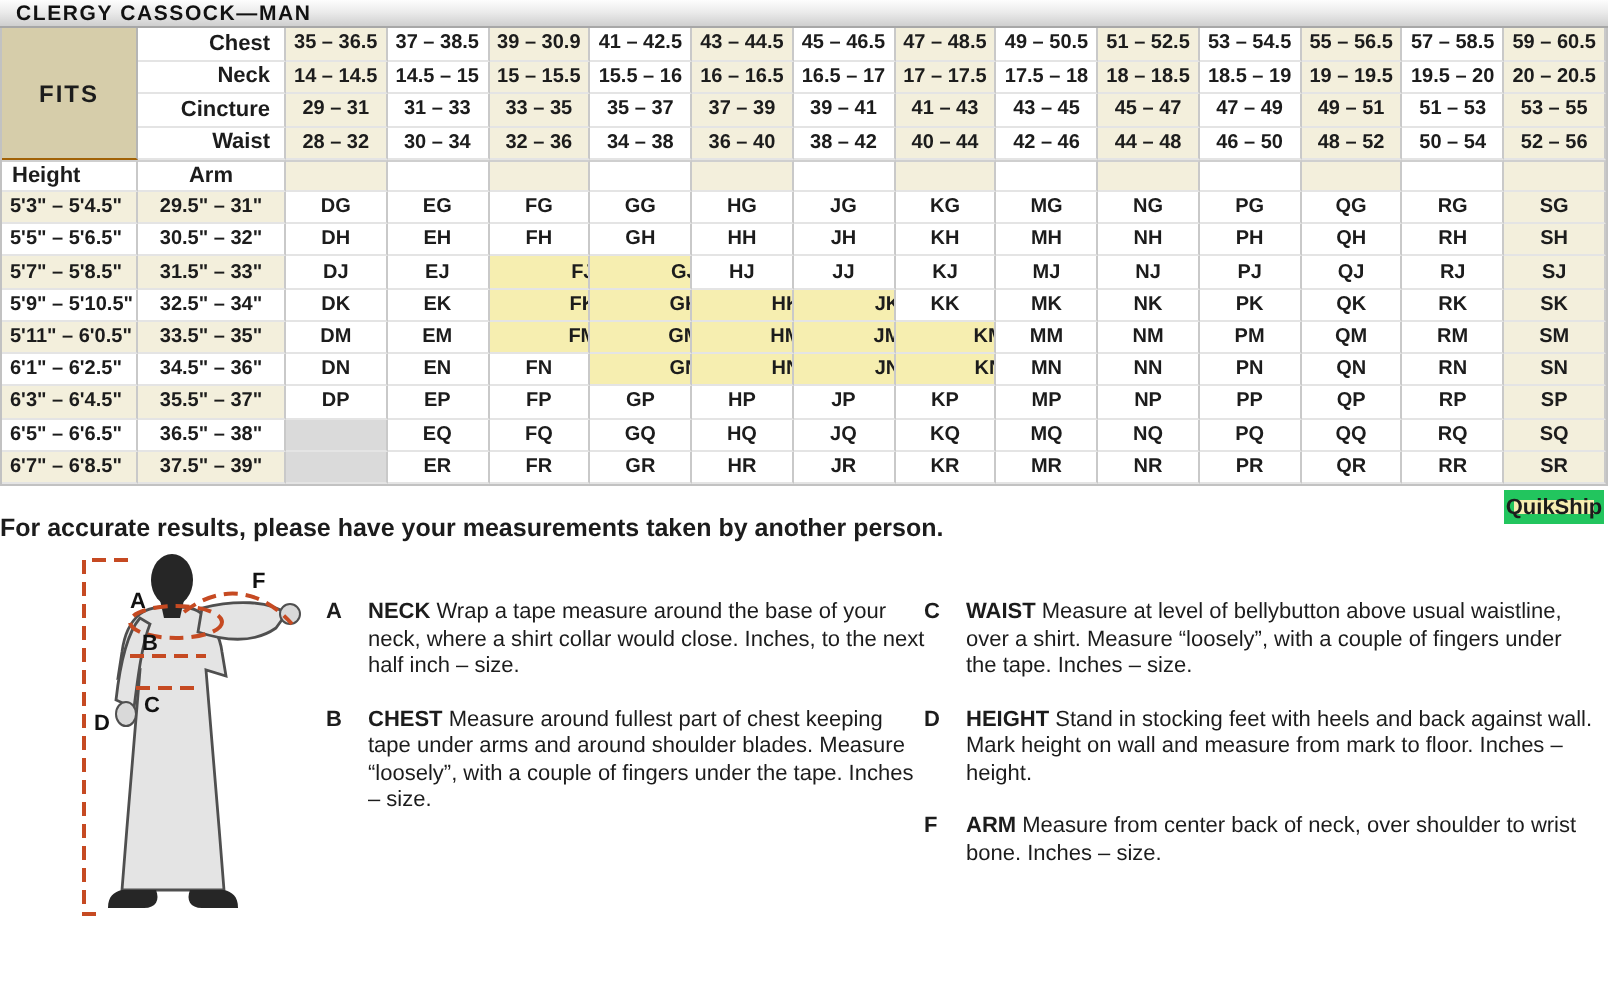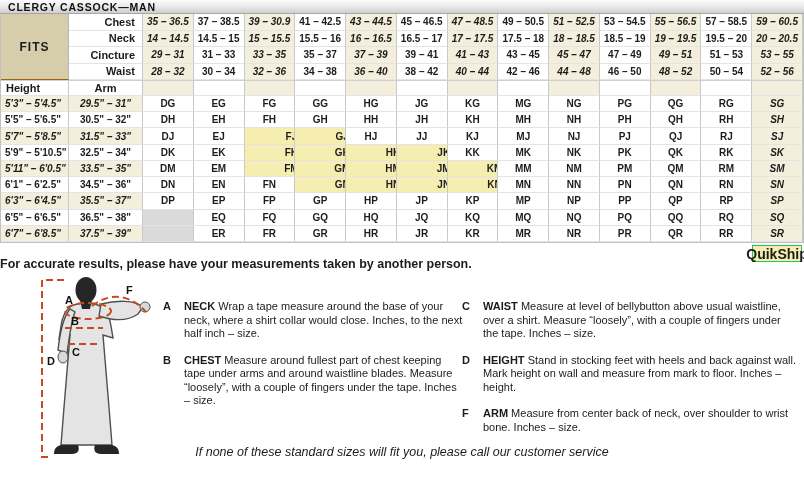"35 – 36.5" .cell.cream { font-style: italic -> none }
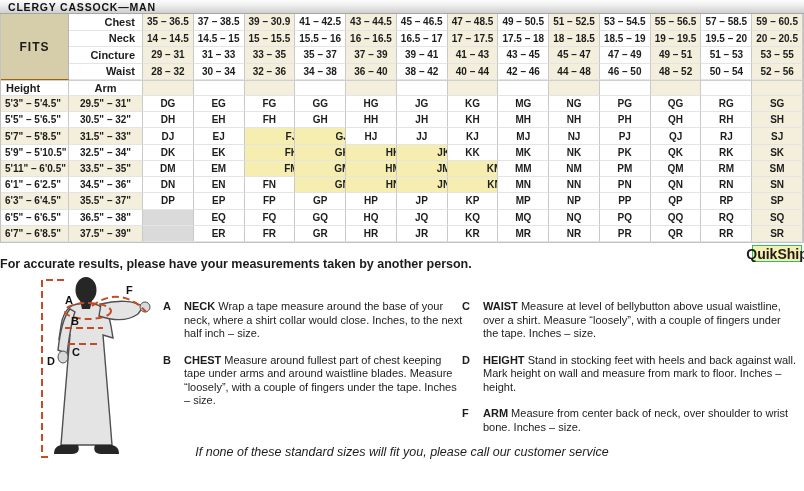"QuikShip" .quickship { border: 1px solid #22c55e -> 5px solid #22c55e; font-size: 14px -> 11px }
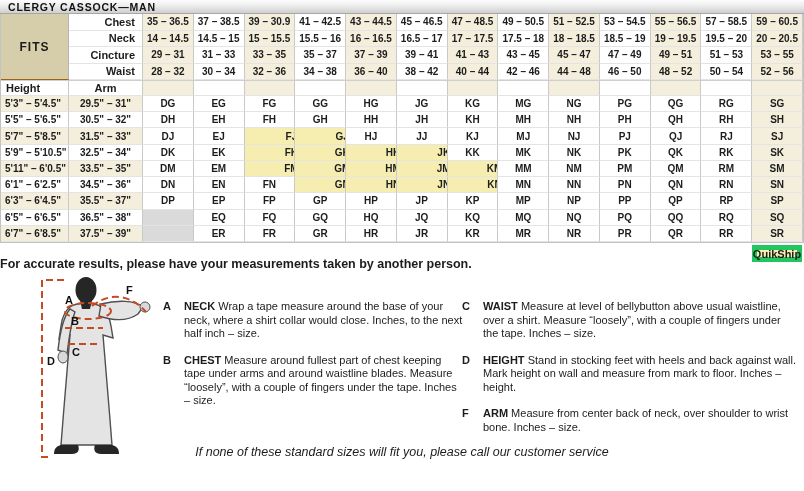"Measure around fullest part of" span { text: waistline -> shoulder }
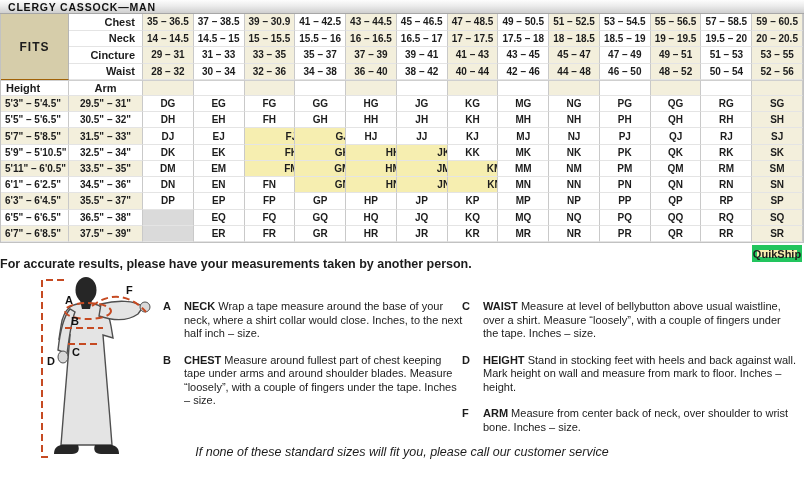"If none of these standard" div { html: <div>If none of these standard sizes will fit you, please call our customer service</div> -> none }
